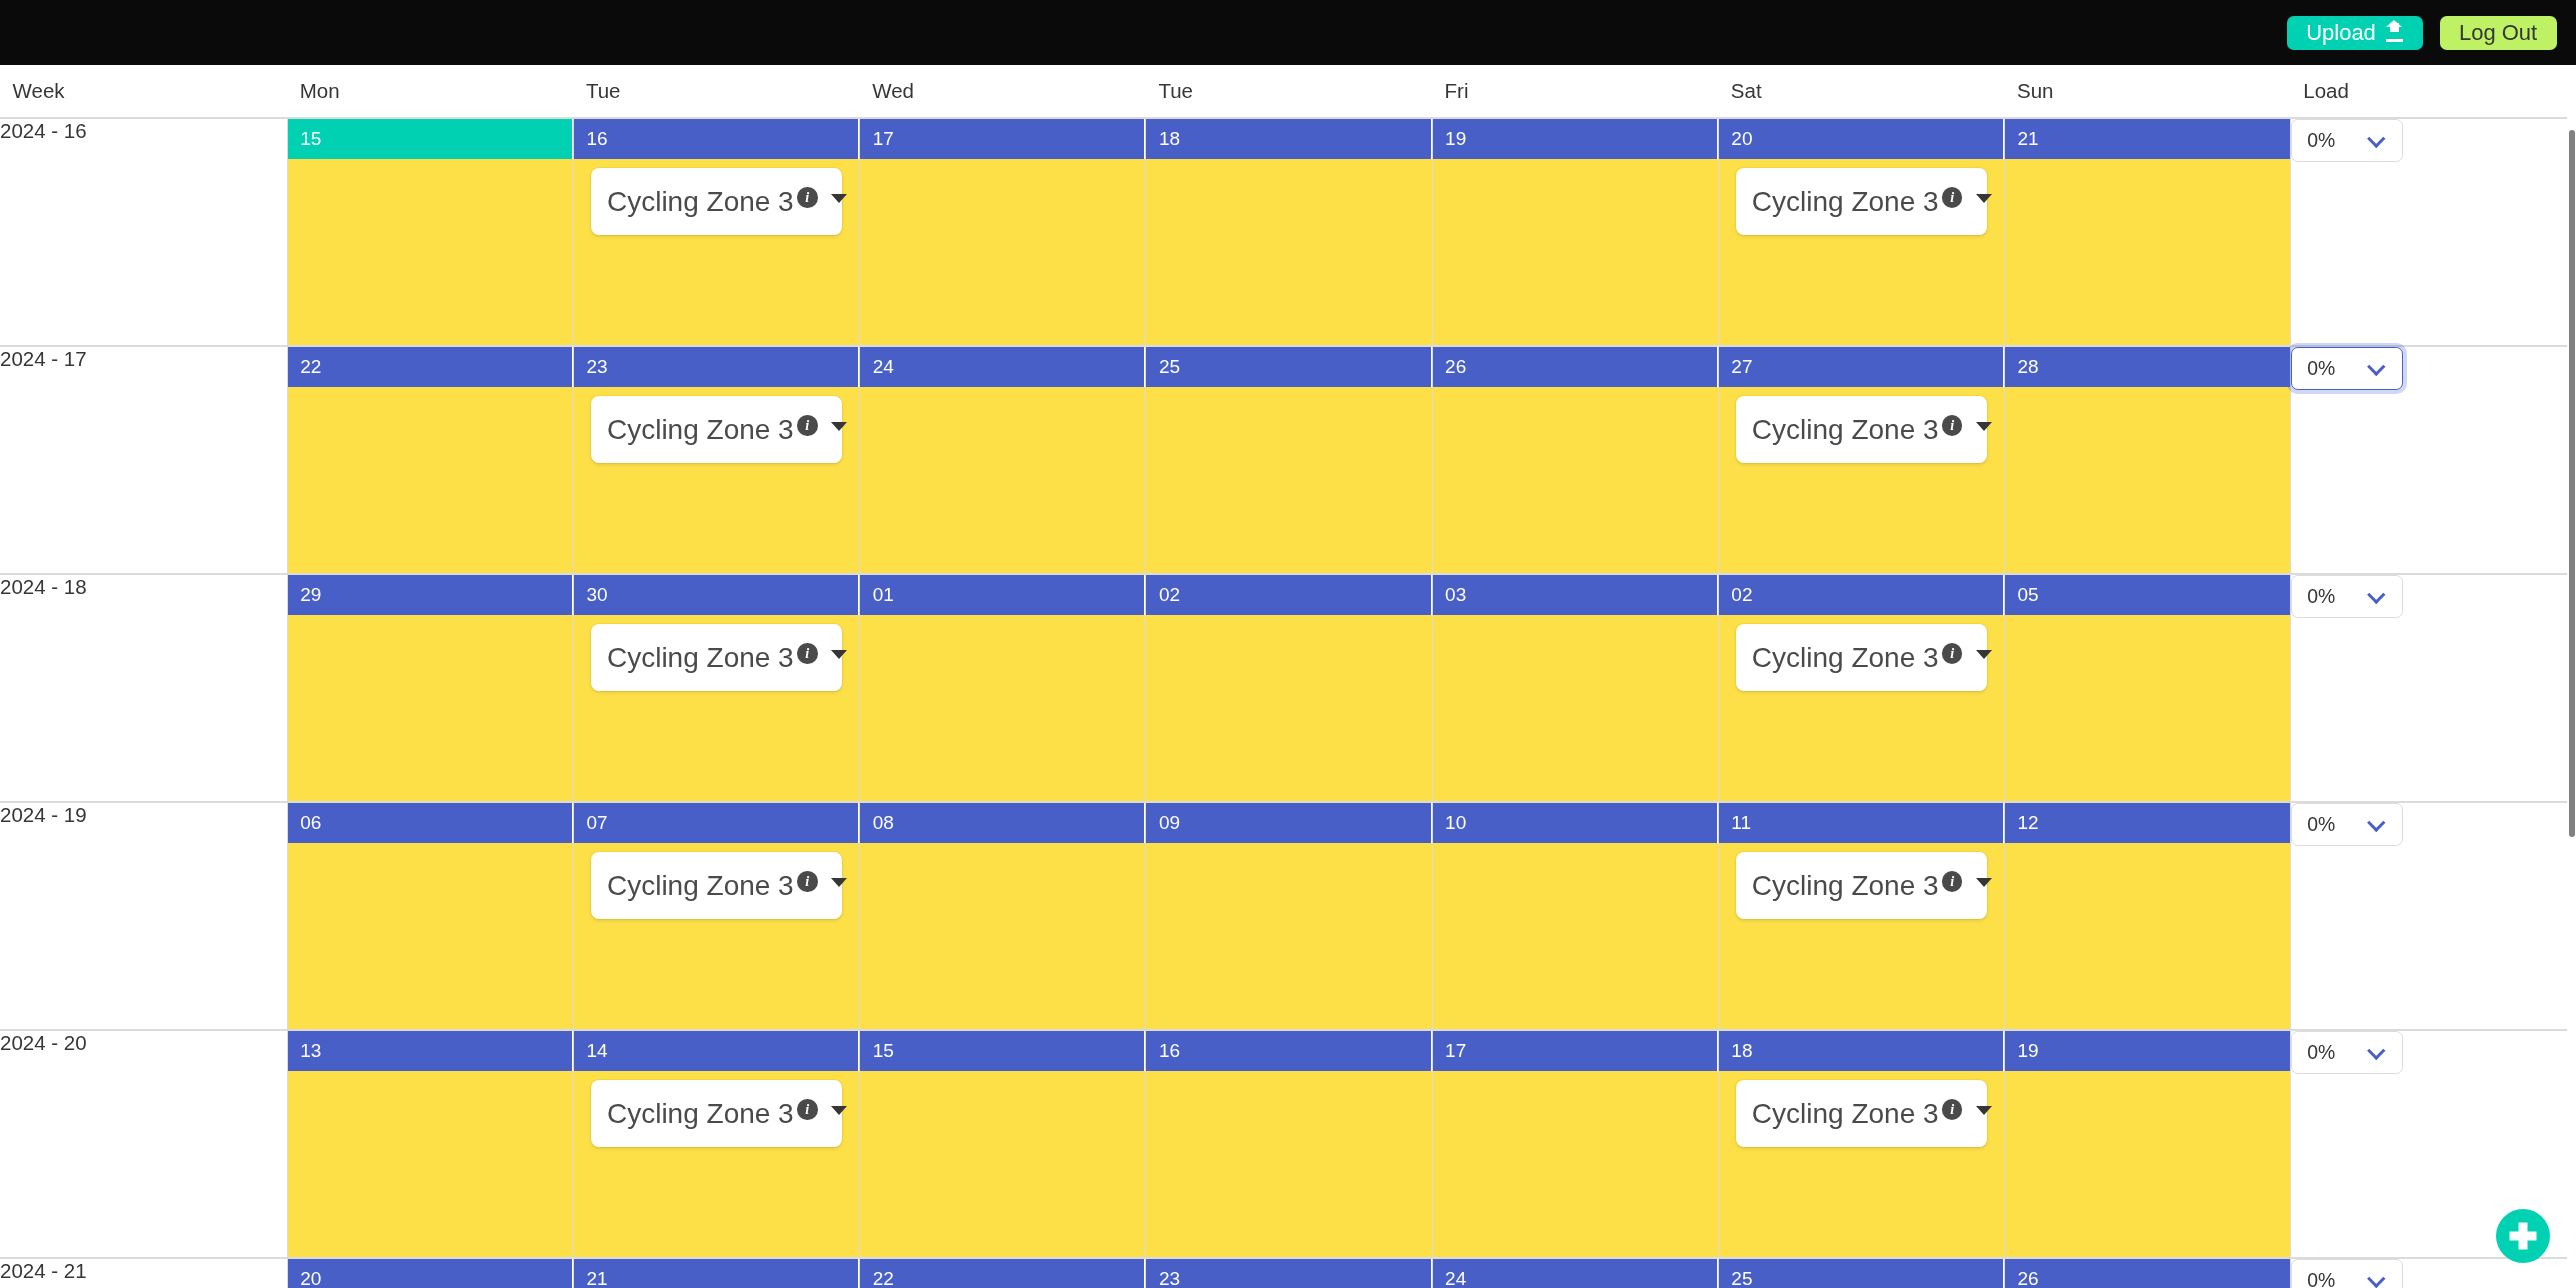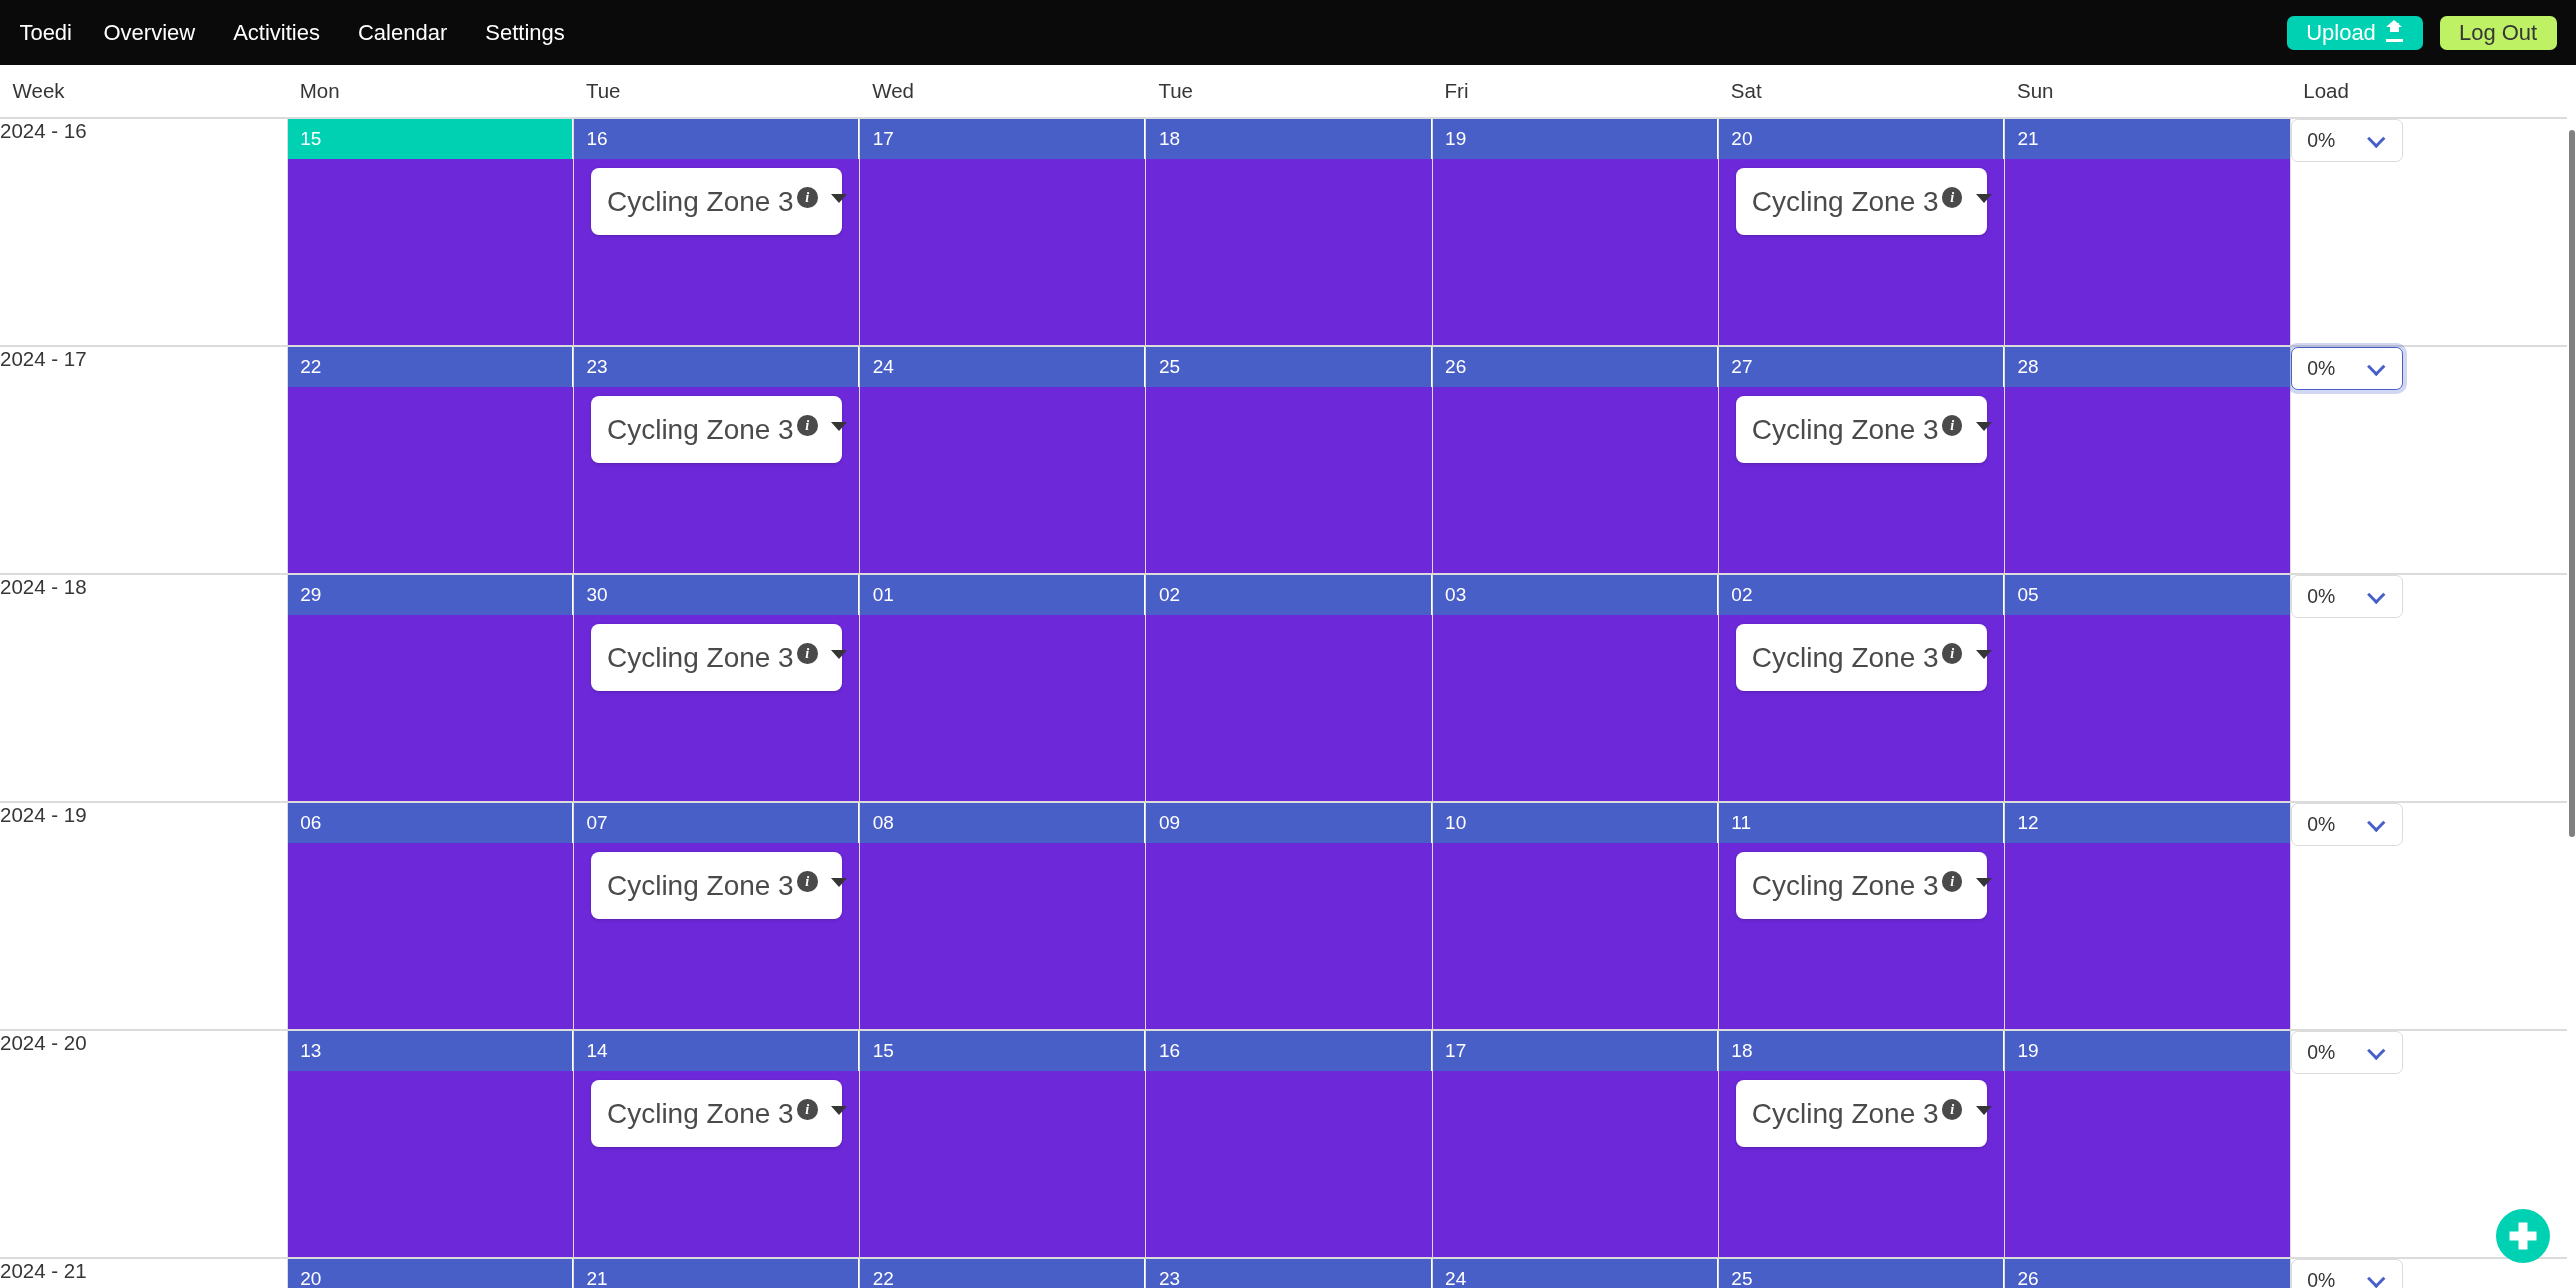"Toedi" div.nav-left { html: <div> <div>Toedi</div> <div>Overview</div> <div>Activities</div> <div>Calendar</div> <div>Settings</div> </div> -> none }
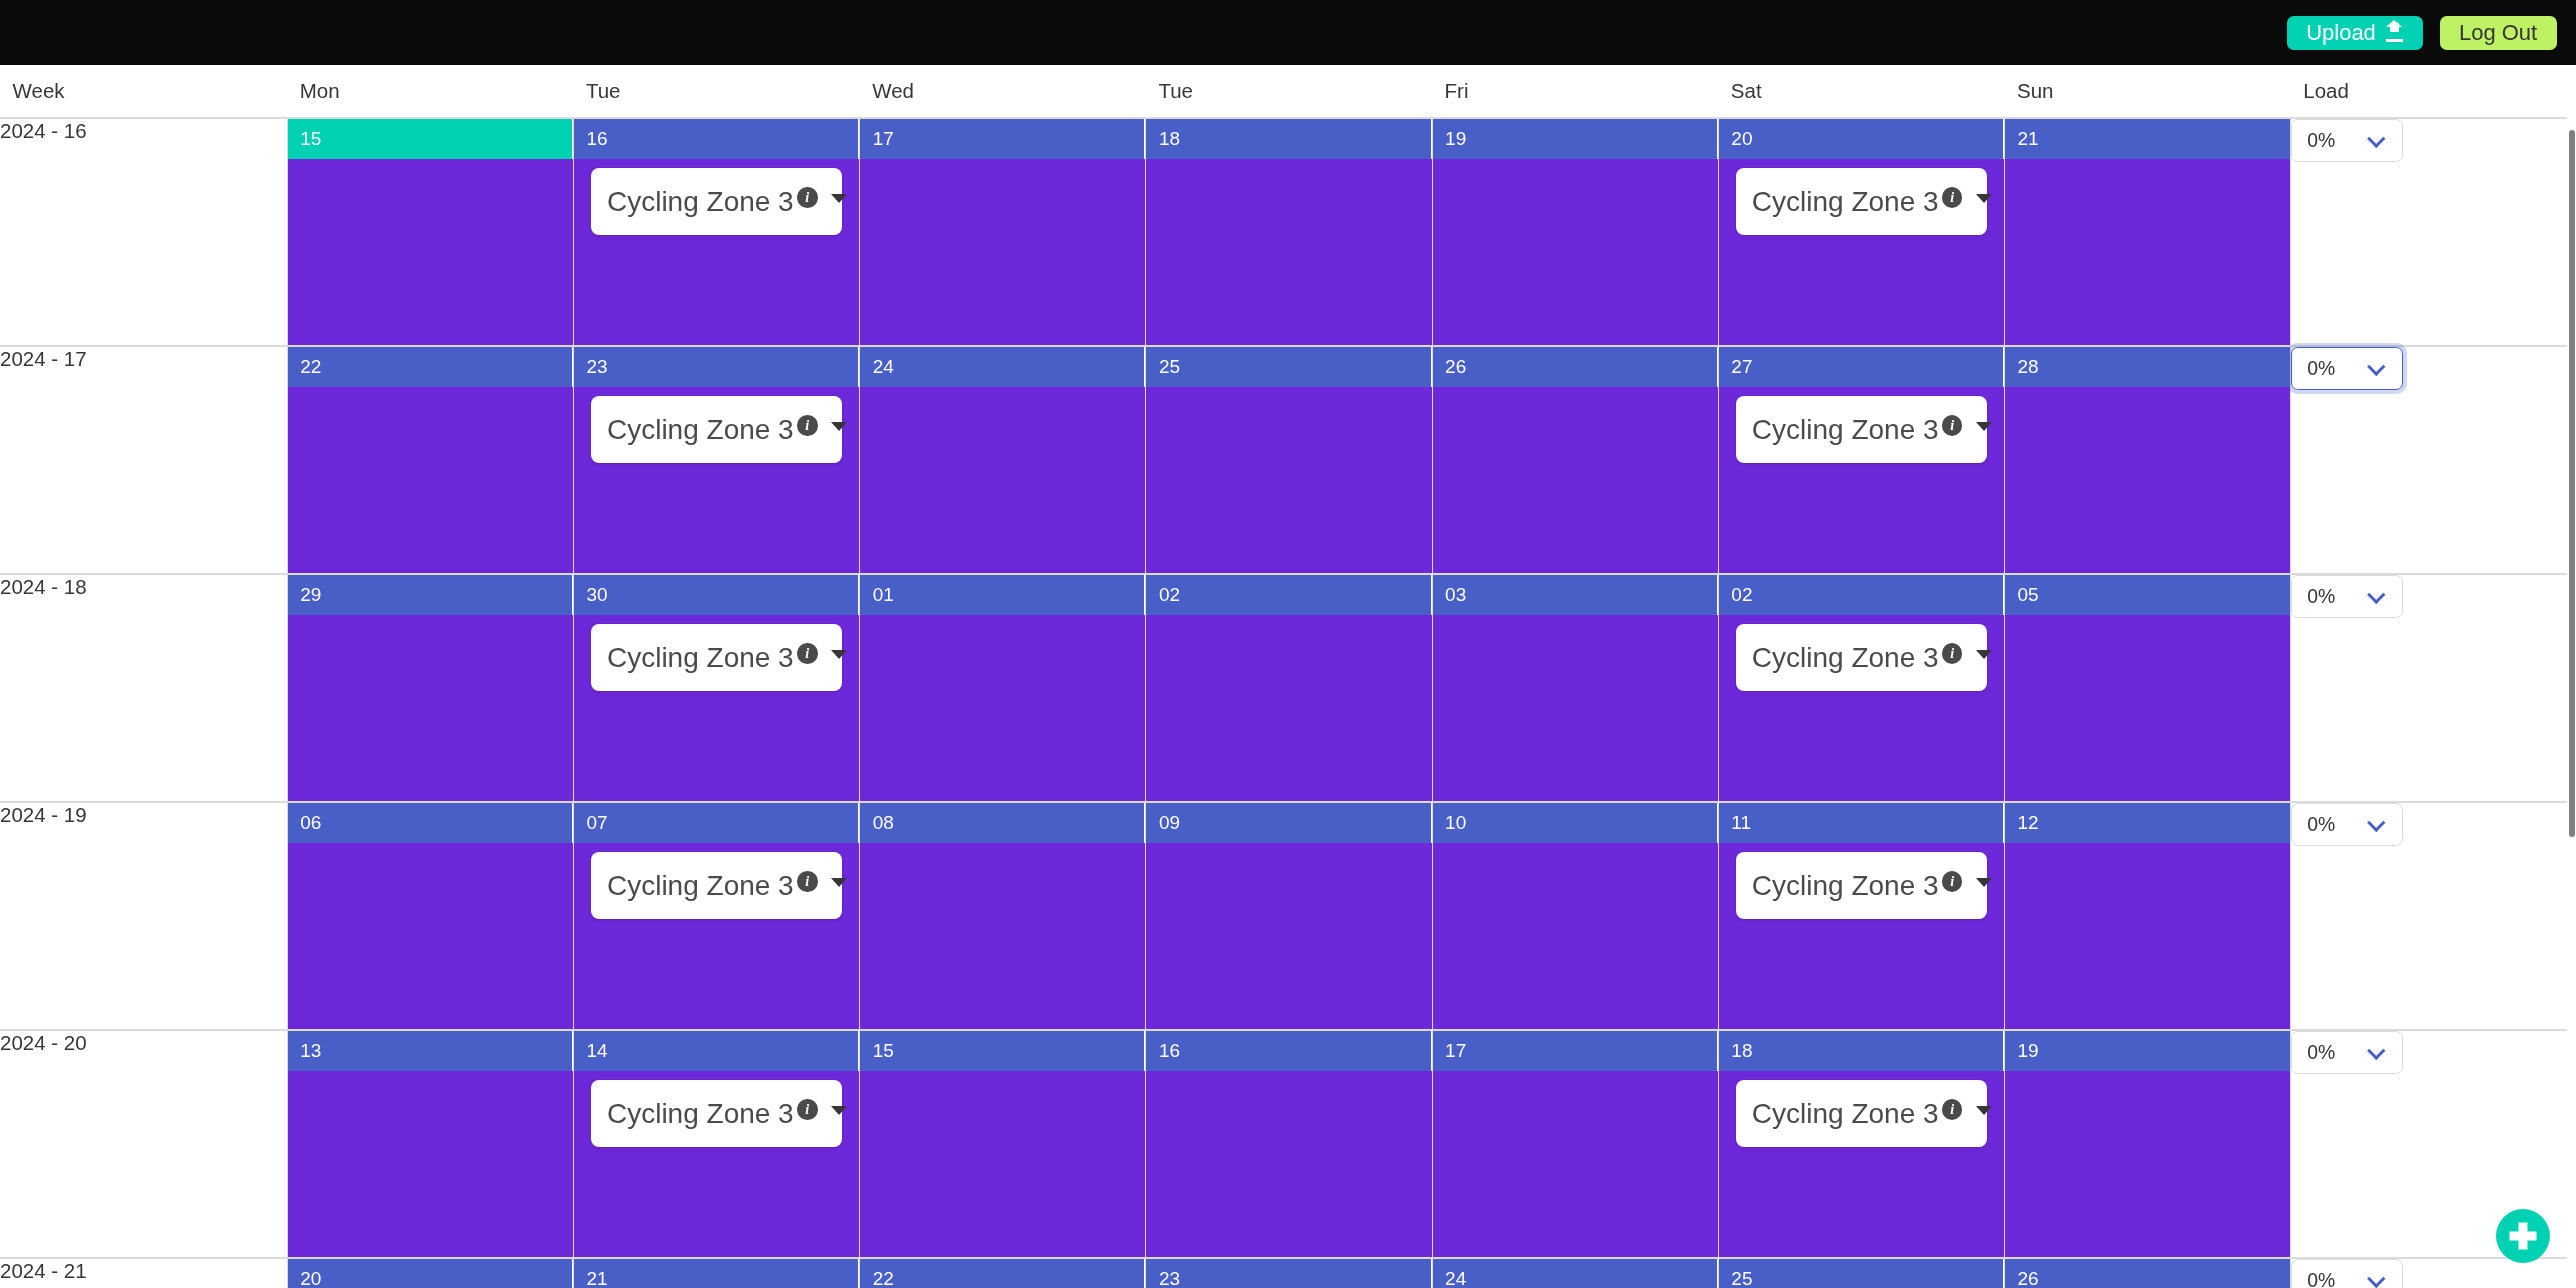"15" td.day-cell { background: #6d28d9 -> #fde047 }
